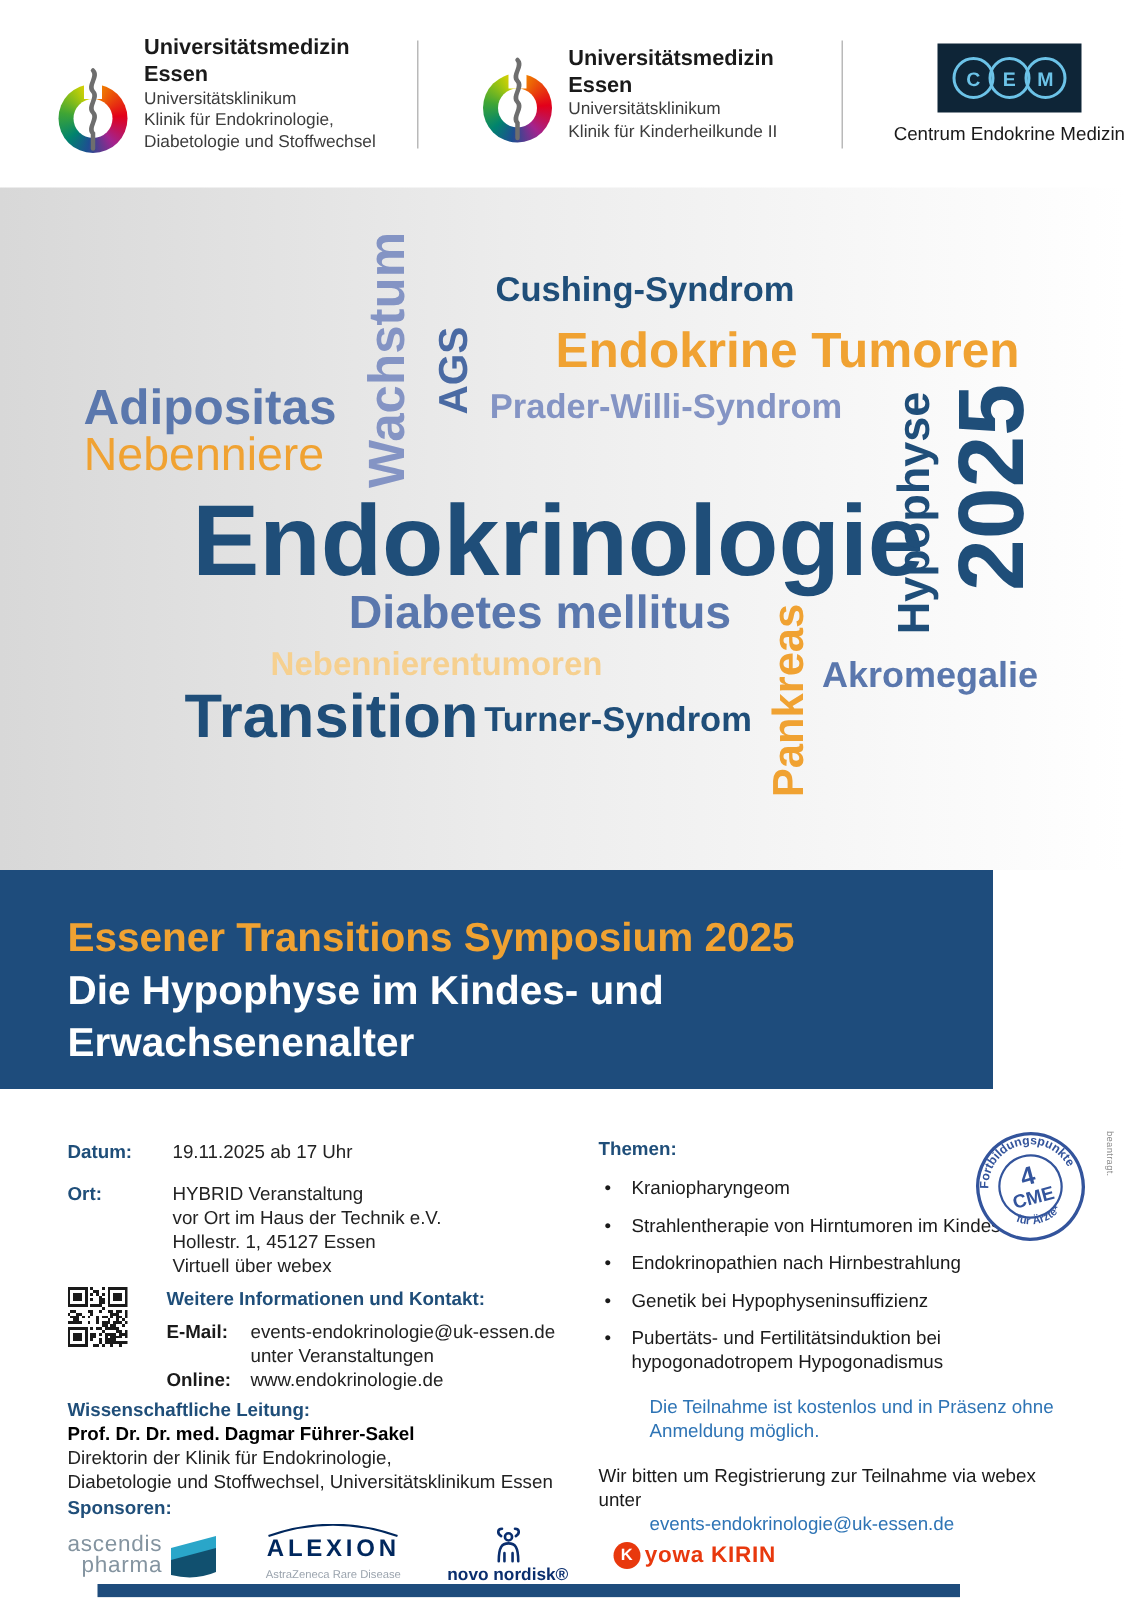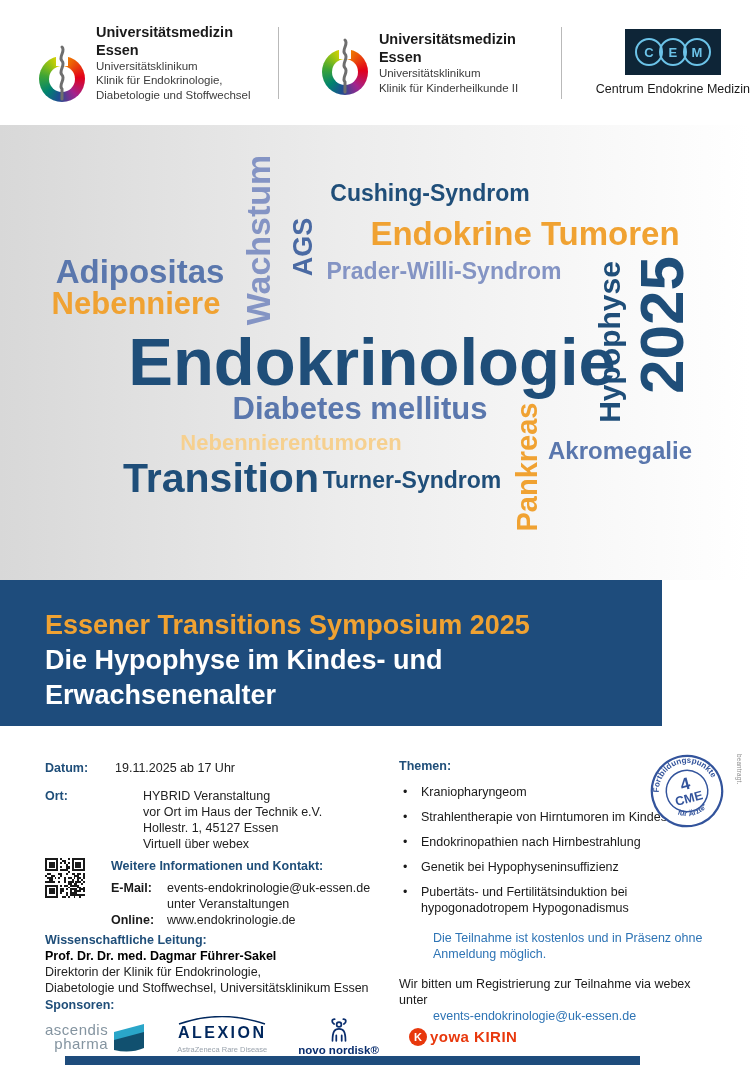"Nebenniere" span.cloud-word { font-weight: 700 -> 400 }
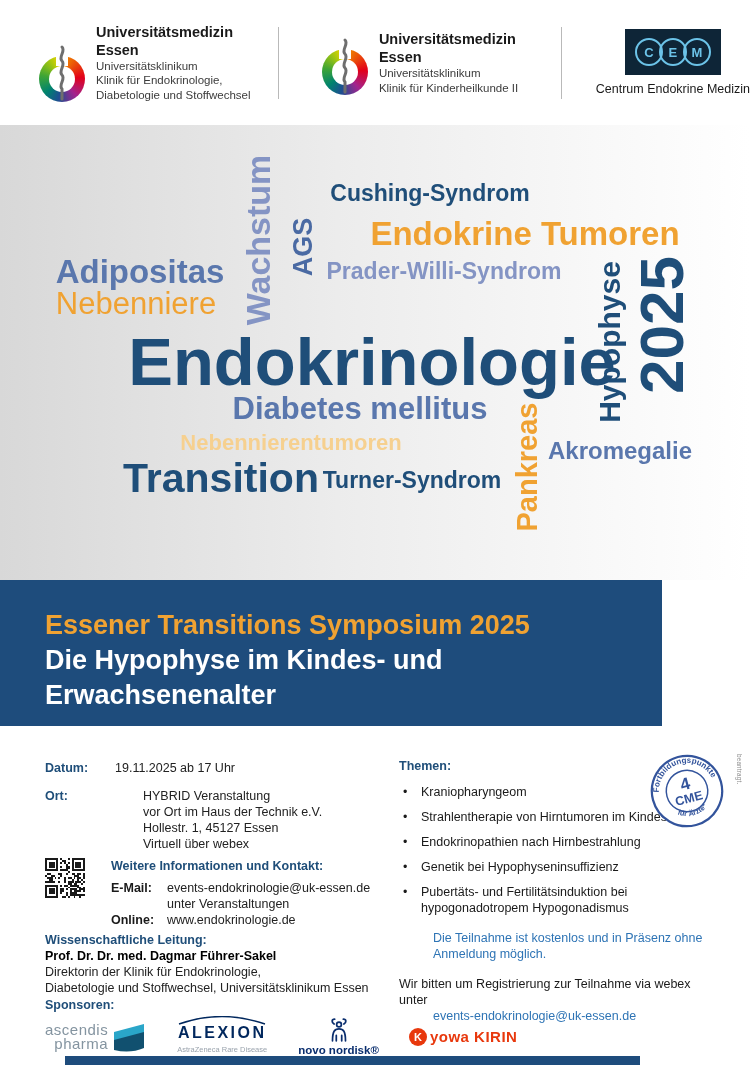"Ort:" .ort-row { gap: 28px -> none }
